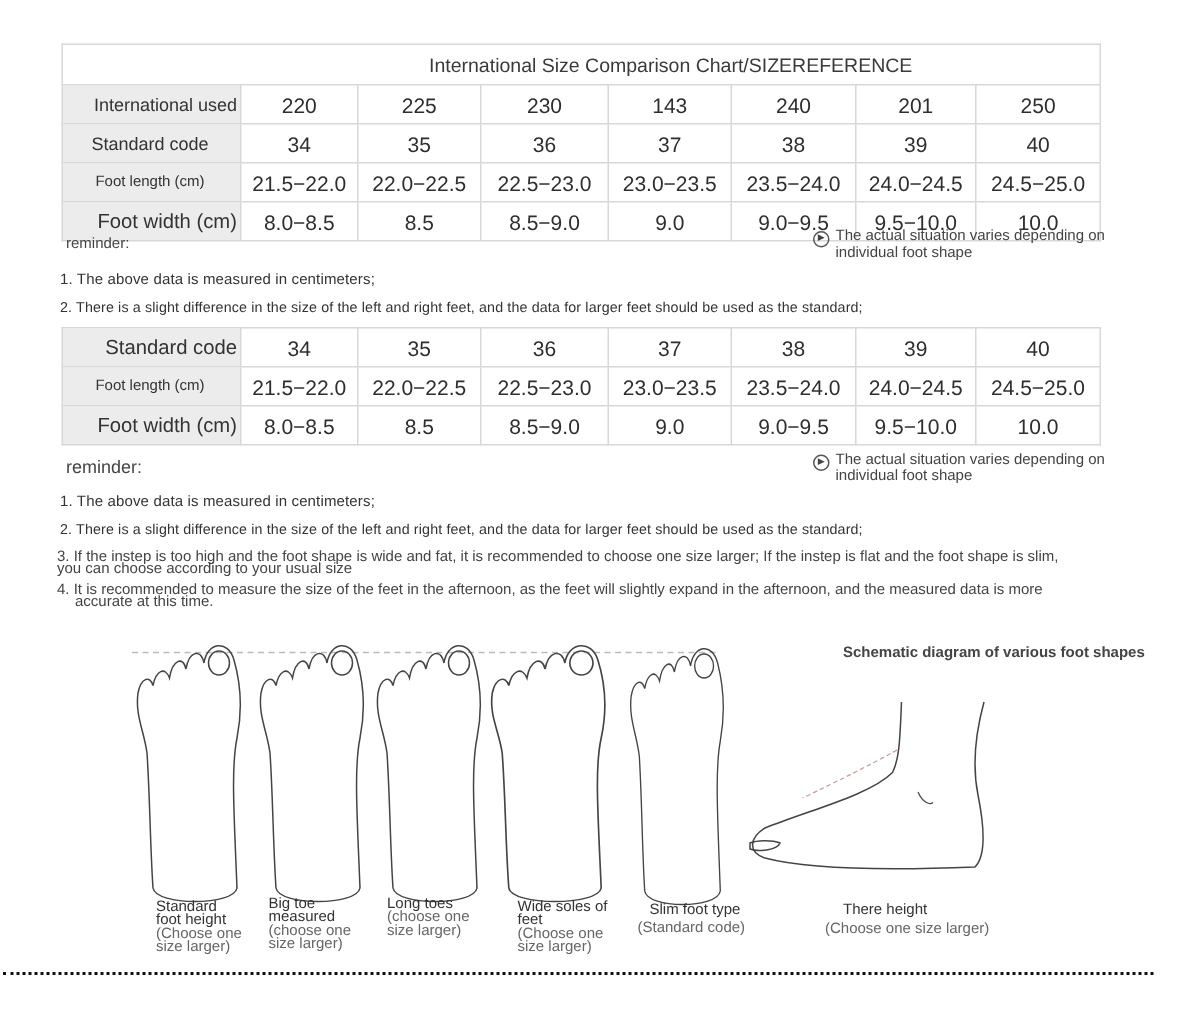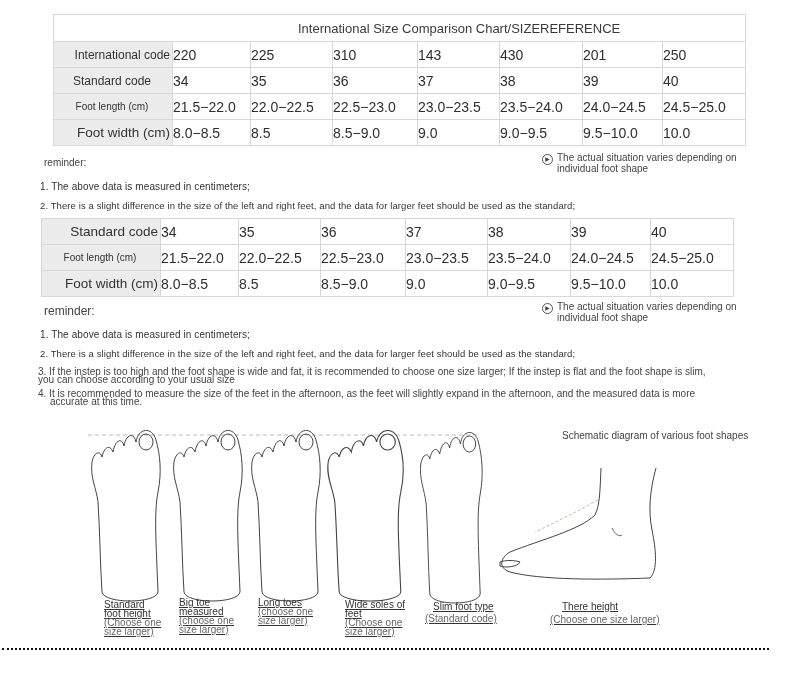"International Size Comparison" #t1 { margin-left: 12px -> none; top: 14px -> 29px }
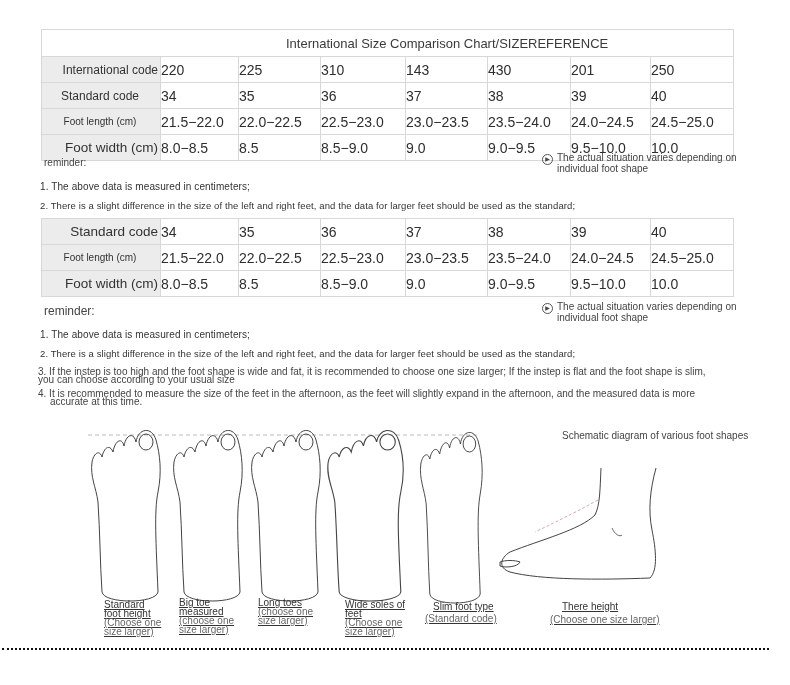"International code" td.lbl { text: code -> used }
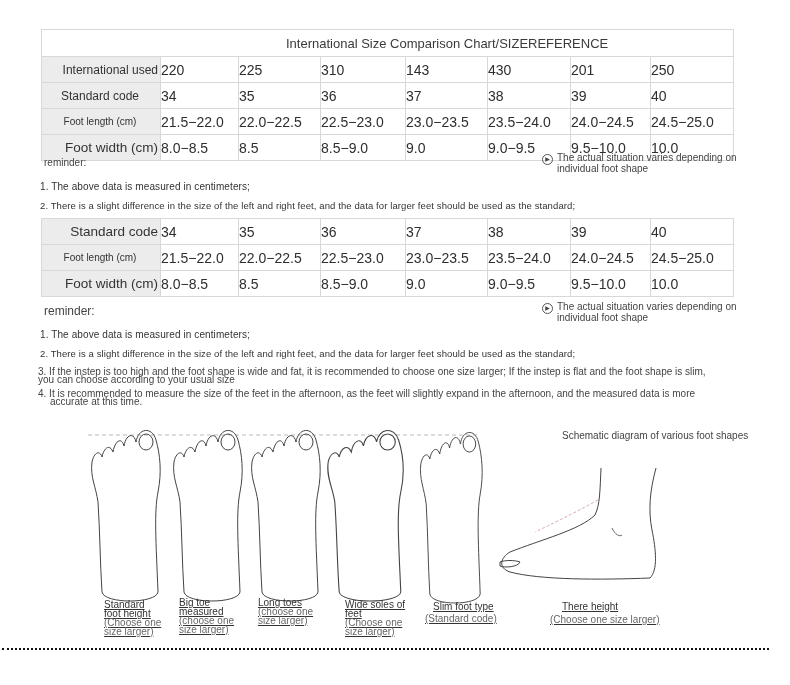"220" .tbl td { text-align: left -> center }
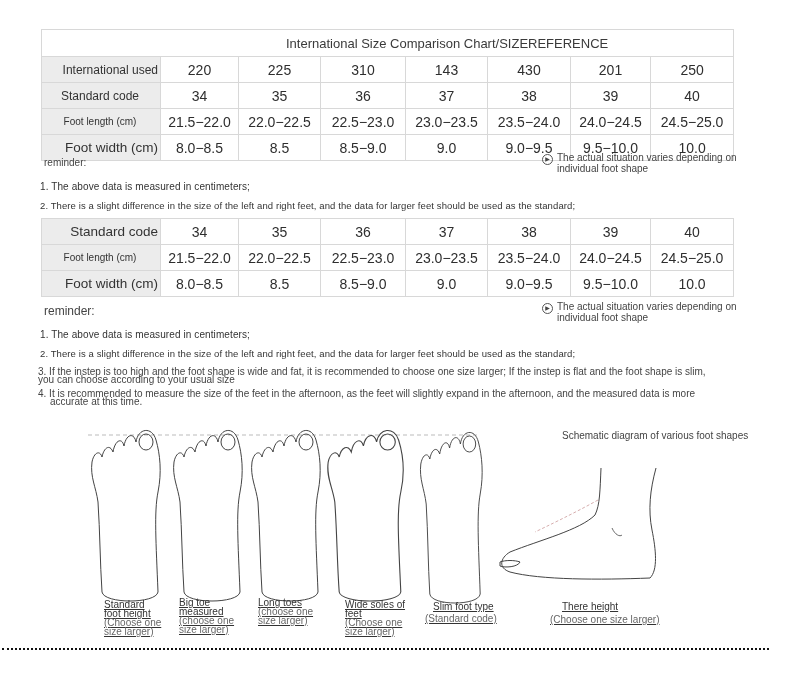"310" td { text: 310 -> 230 }
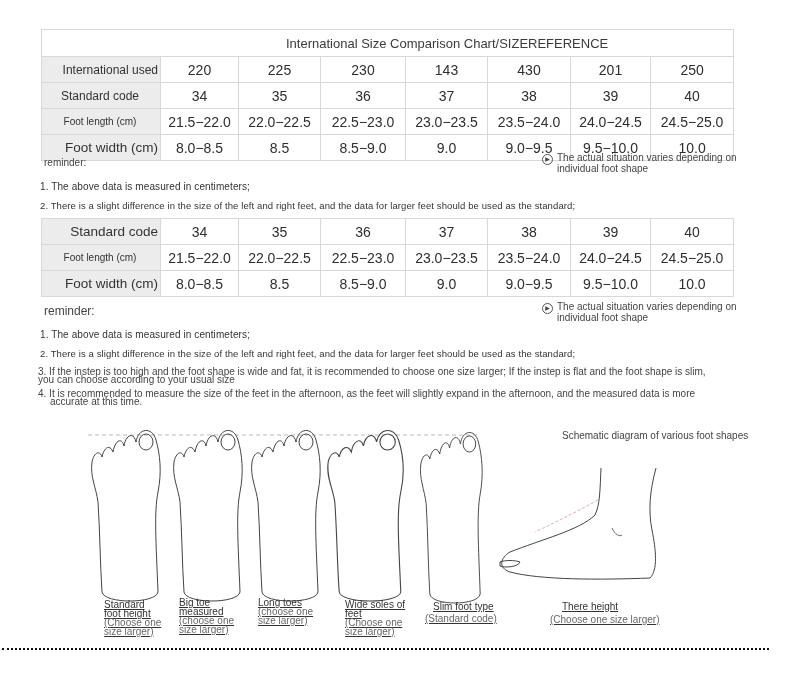"430" td { text: 430 -> 240 }
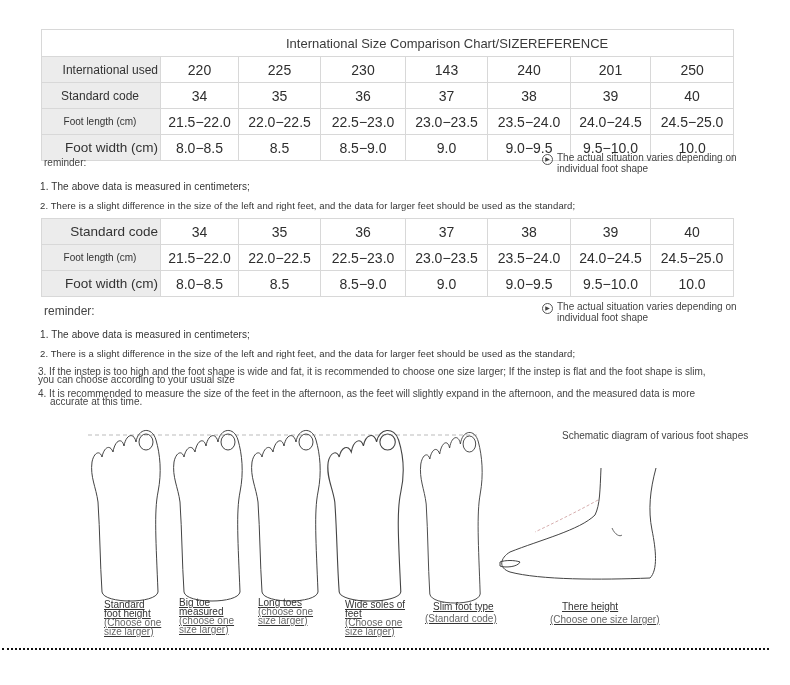"Schematic diagram of various foot" .schem-title { font-weight: none -> bold }
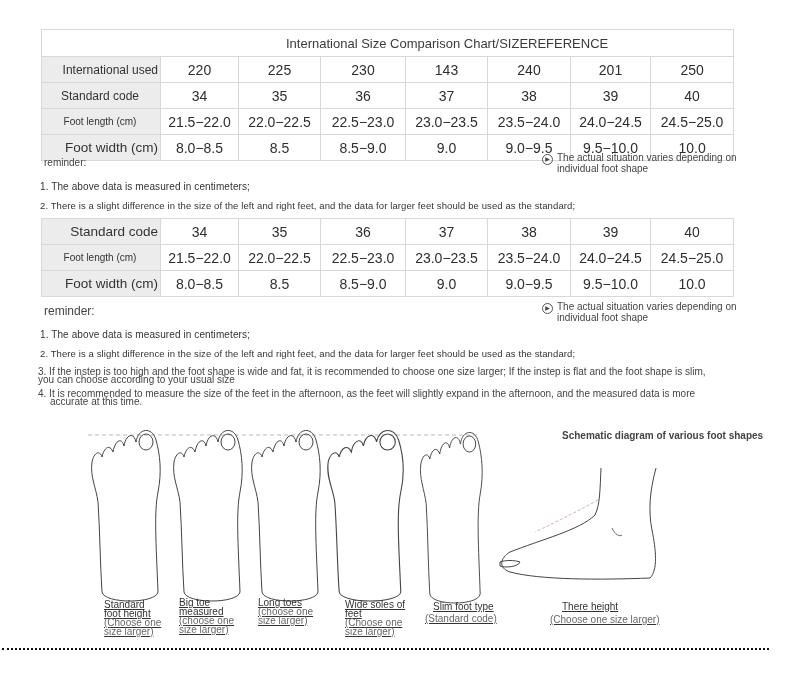"Standard" .cap { text-decoration: underline -> none }
